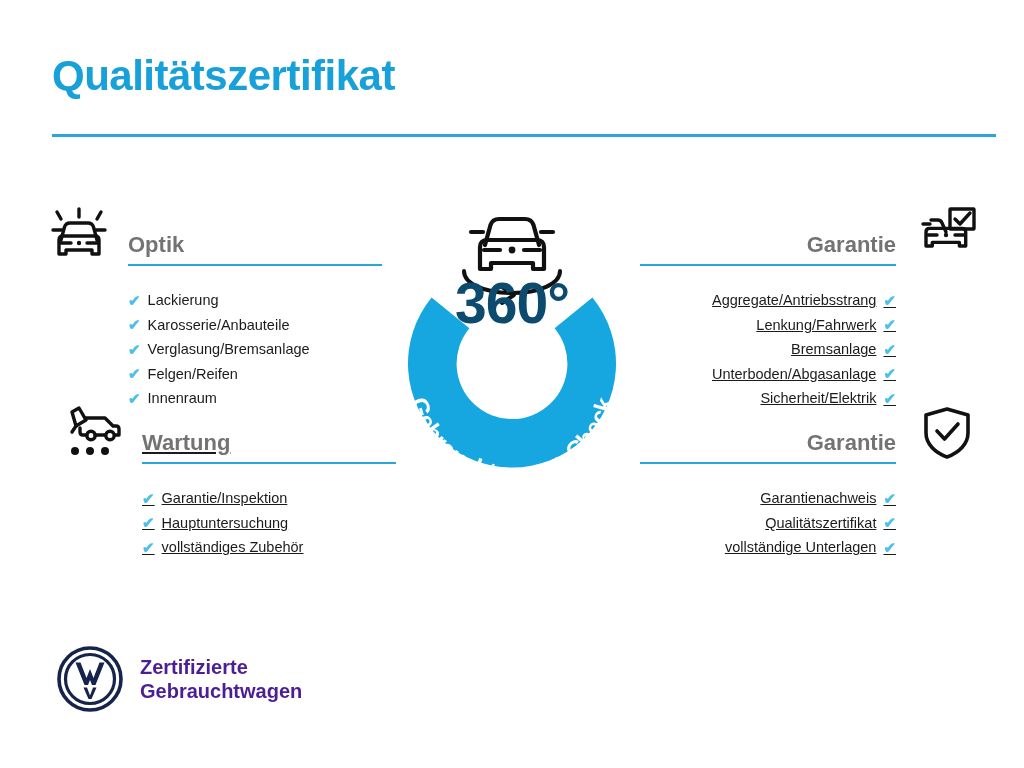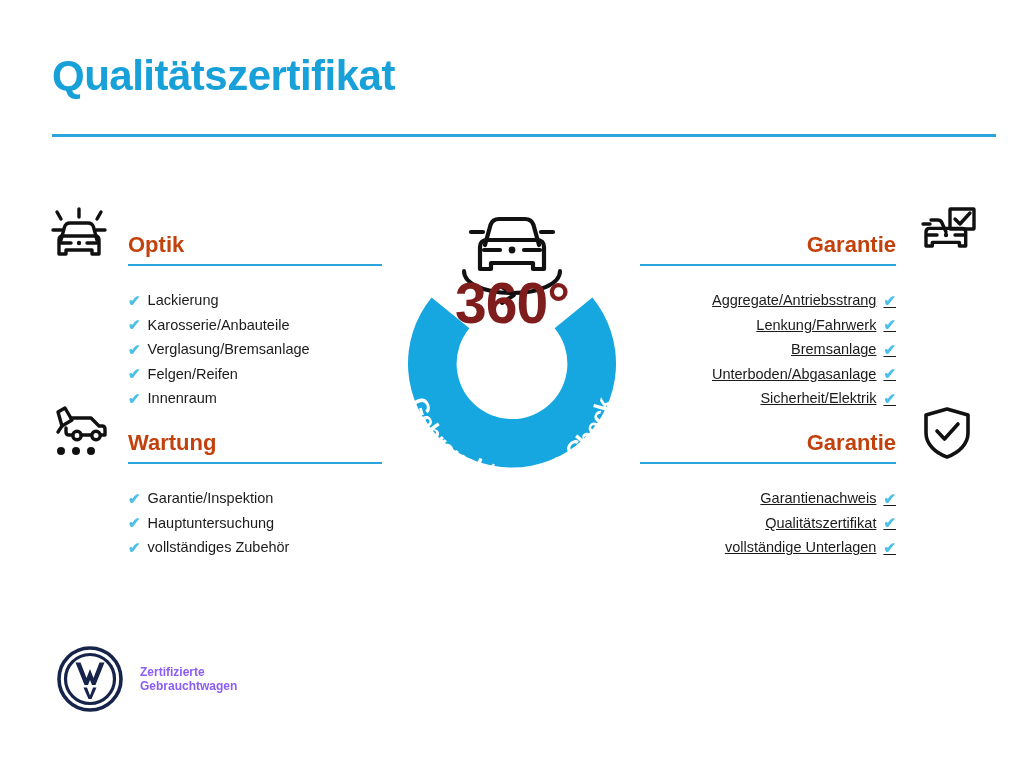"Optik" .sec-title { color: #c2410c -> #737373 }
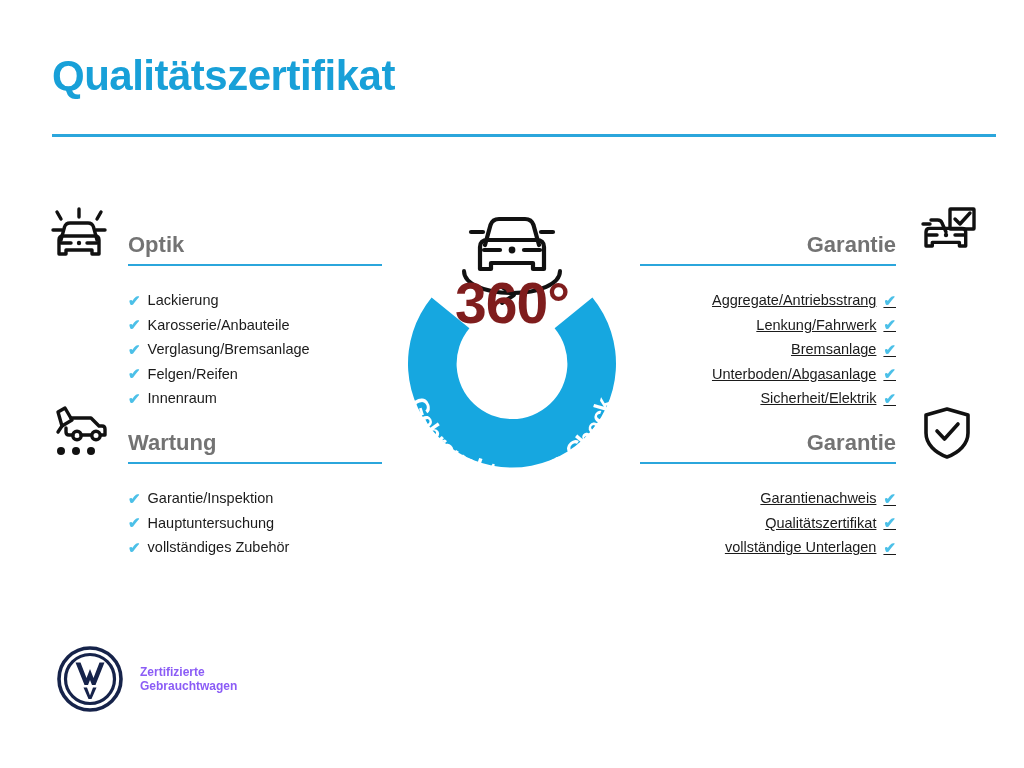"360°" #badge-360 { color: #7f1d1d -> #0c4a6e }
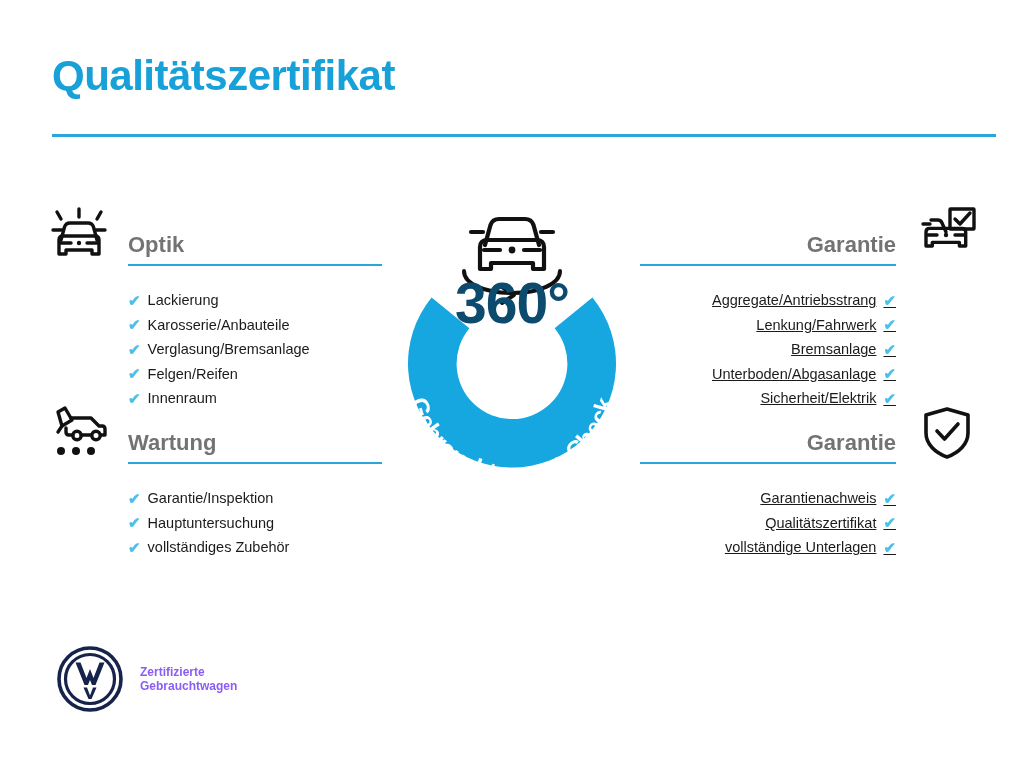"Wartung" .sec-wartung { left: 42px -> 56px; text-decoration: none -> underline }
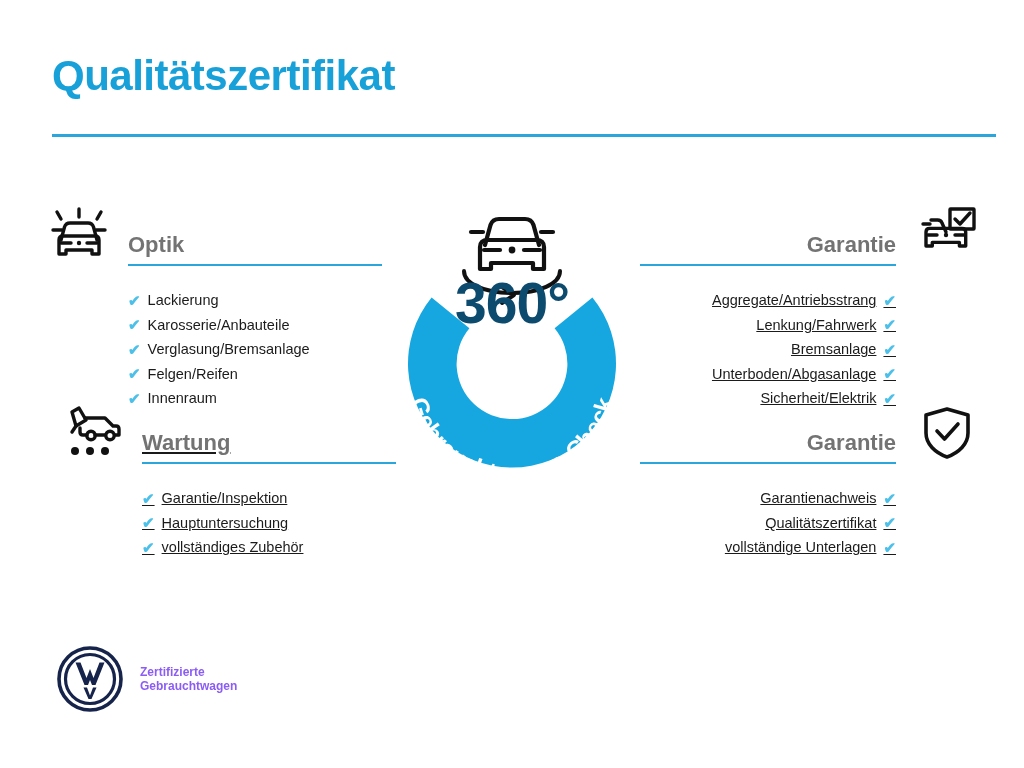"Zertifizierte" #vw-text { color: #8b5cf6 -> #4c1d95; font-size: 12px -> 20px }
